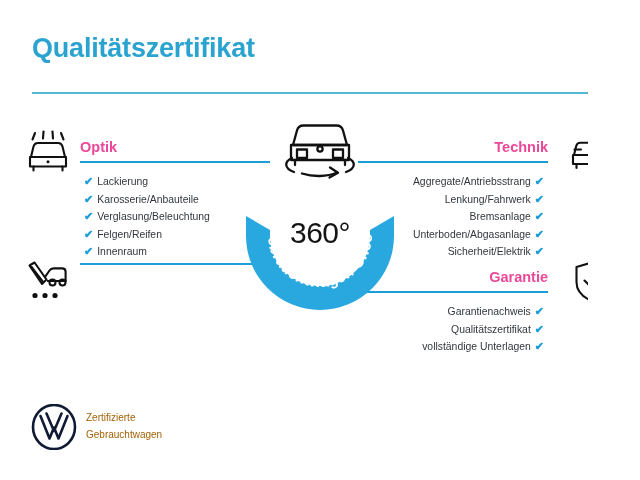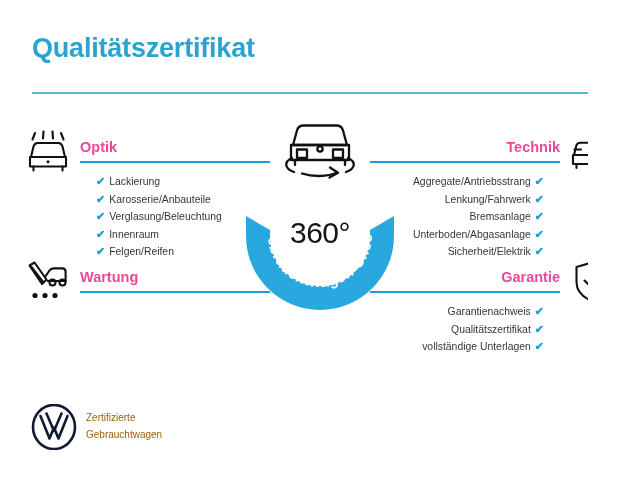"Technik" .sec-right .sec-body { right: 58px -> 70px }
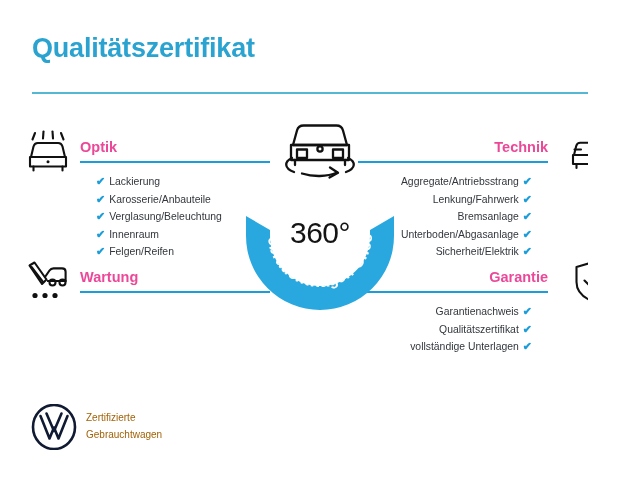"✔ Lackierung" .sec-list { margin: 16px -> 4px }
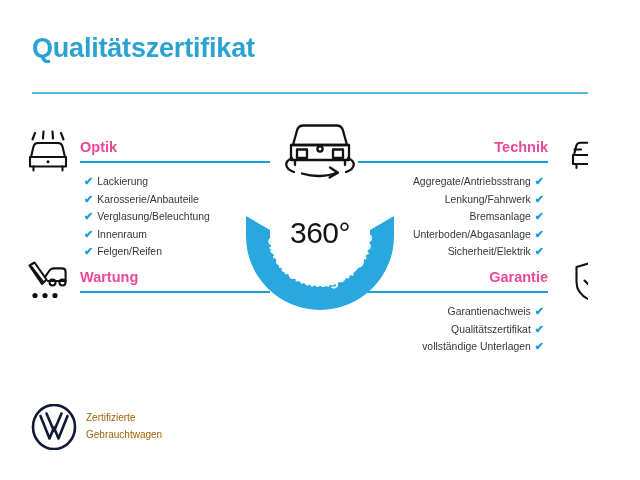"✔ Innenraum" li { order: before "✔ Felgen/Reifen" -> after "✔ Felgen/Reifen" }
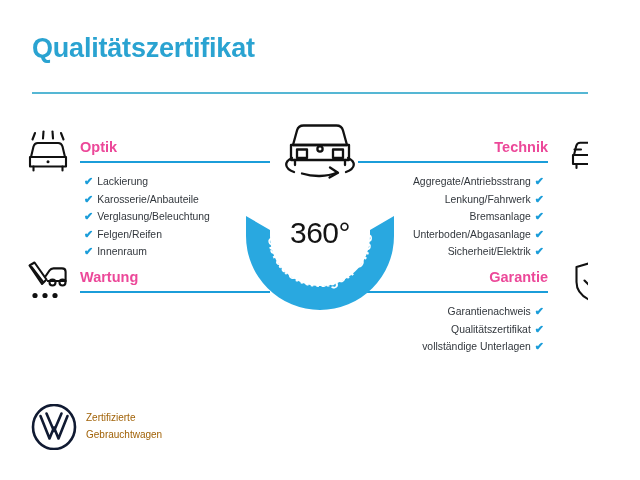"Wartung" div.sec-head { html: <div>Wartung</div> -> none }
